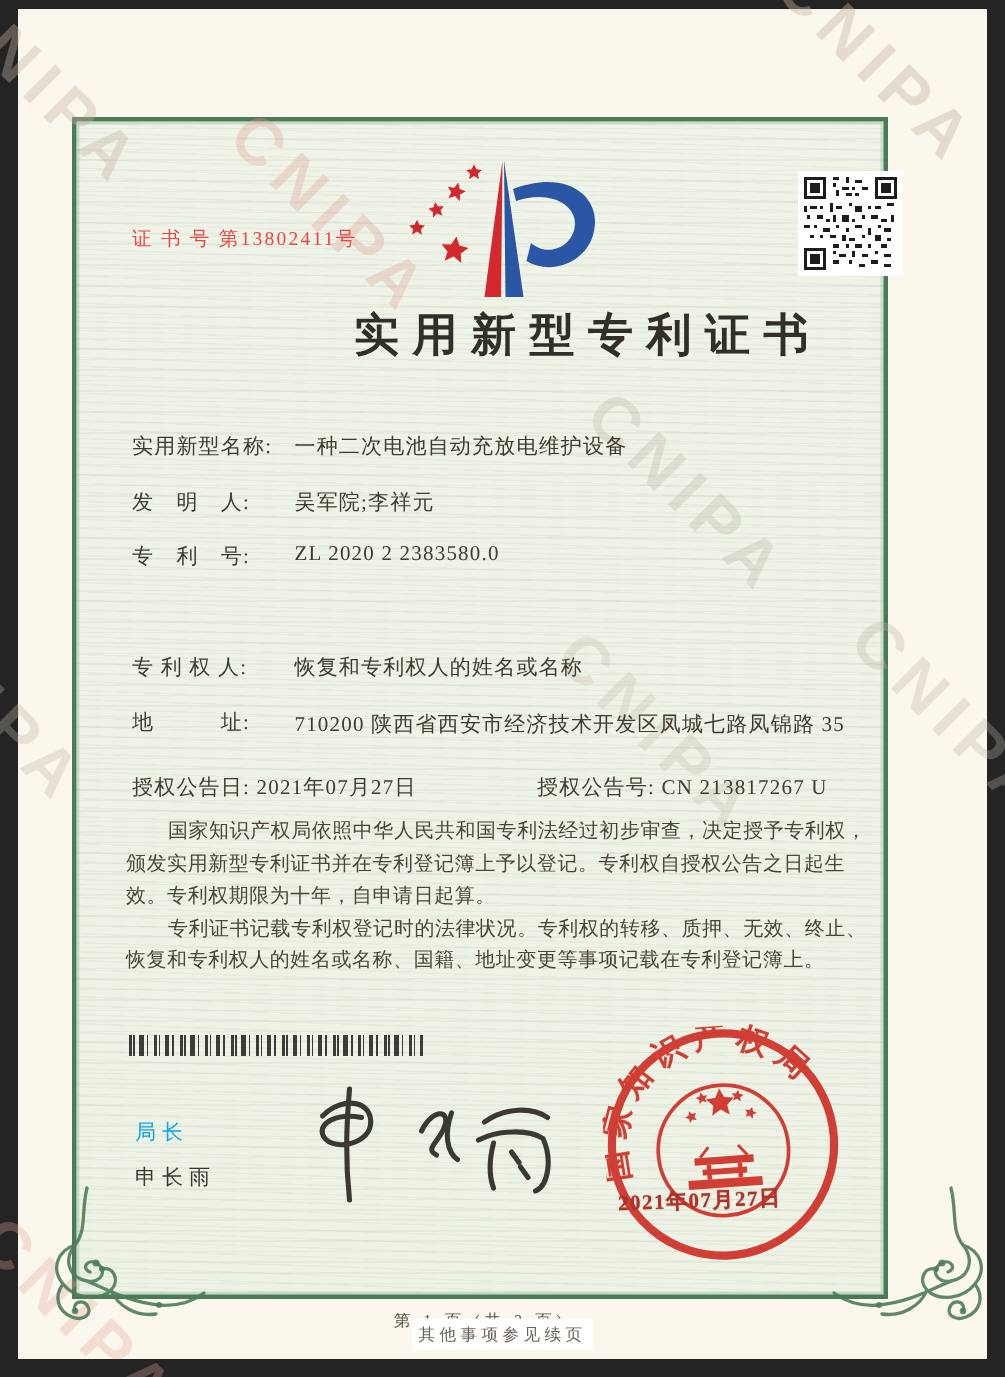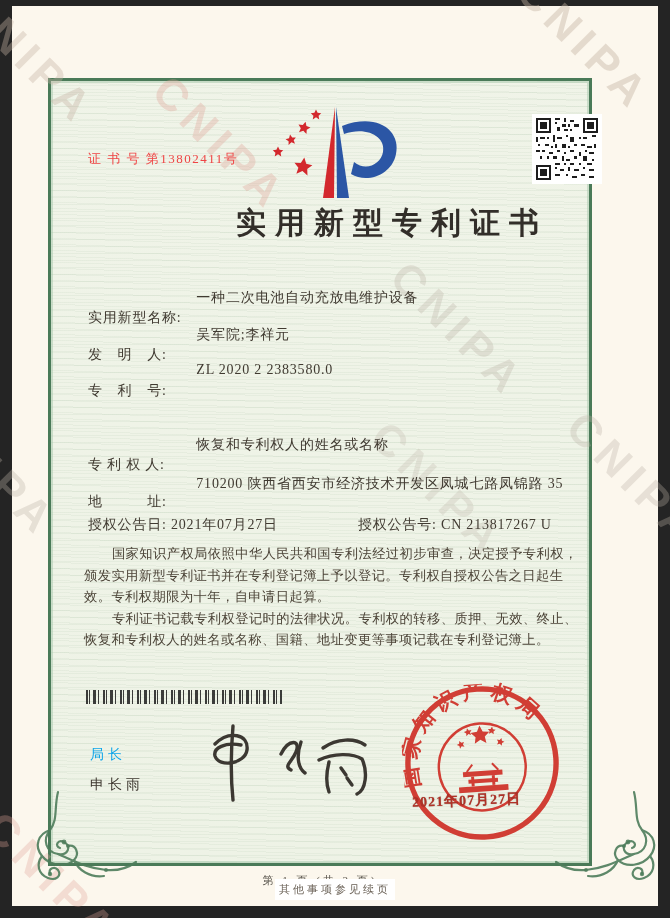"实用新型名称:" .lbl { margin-top: 20px -> none }
